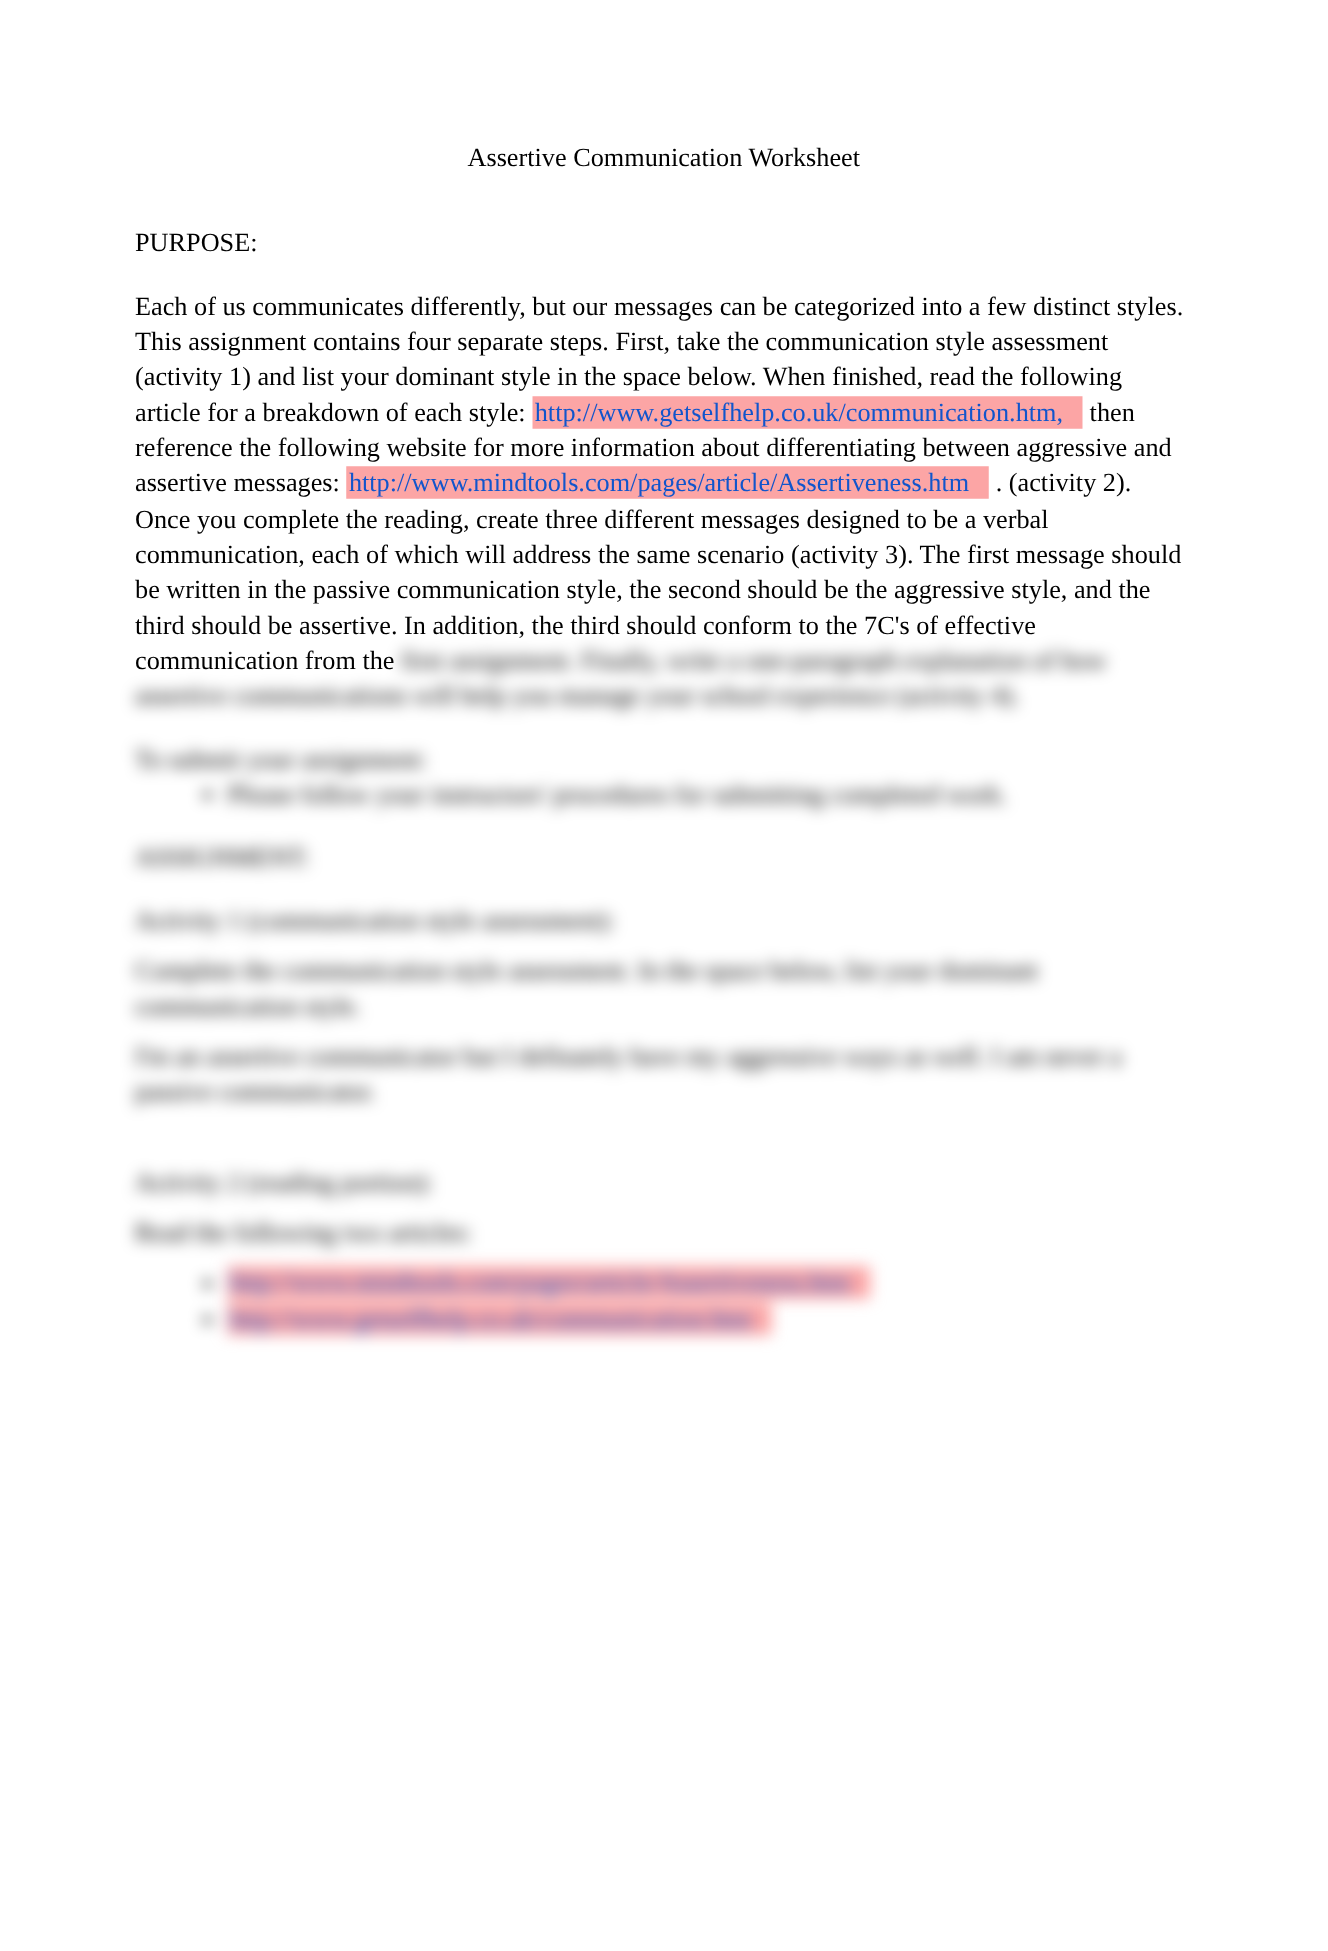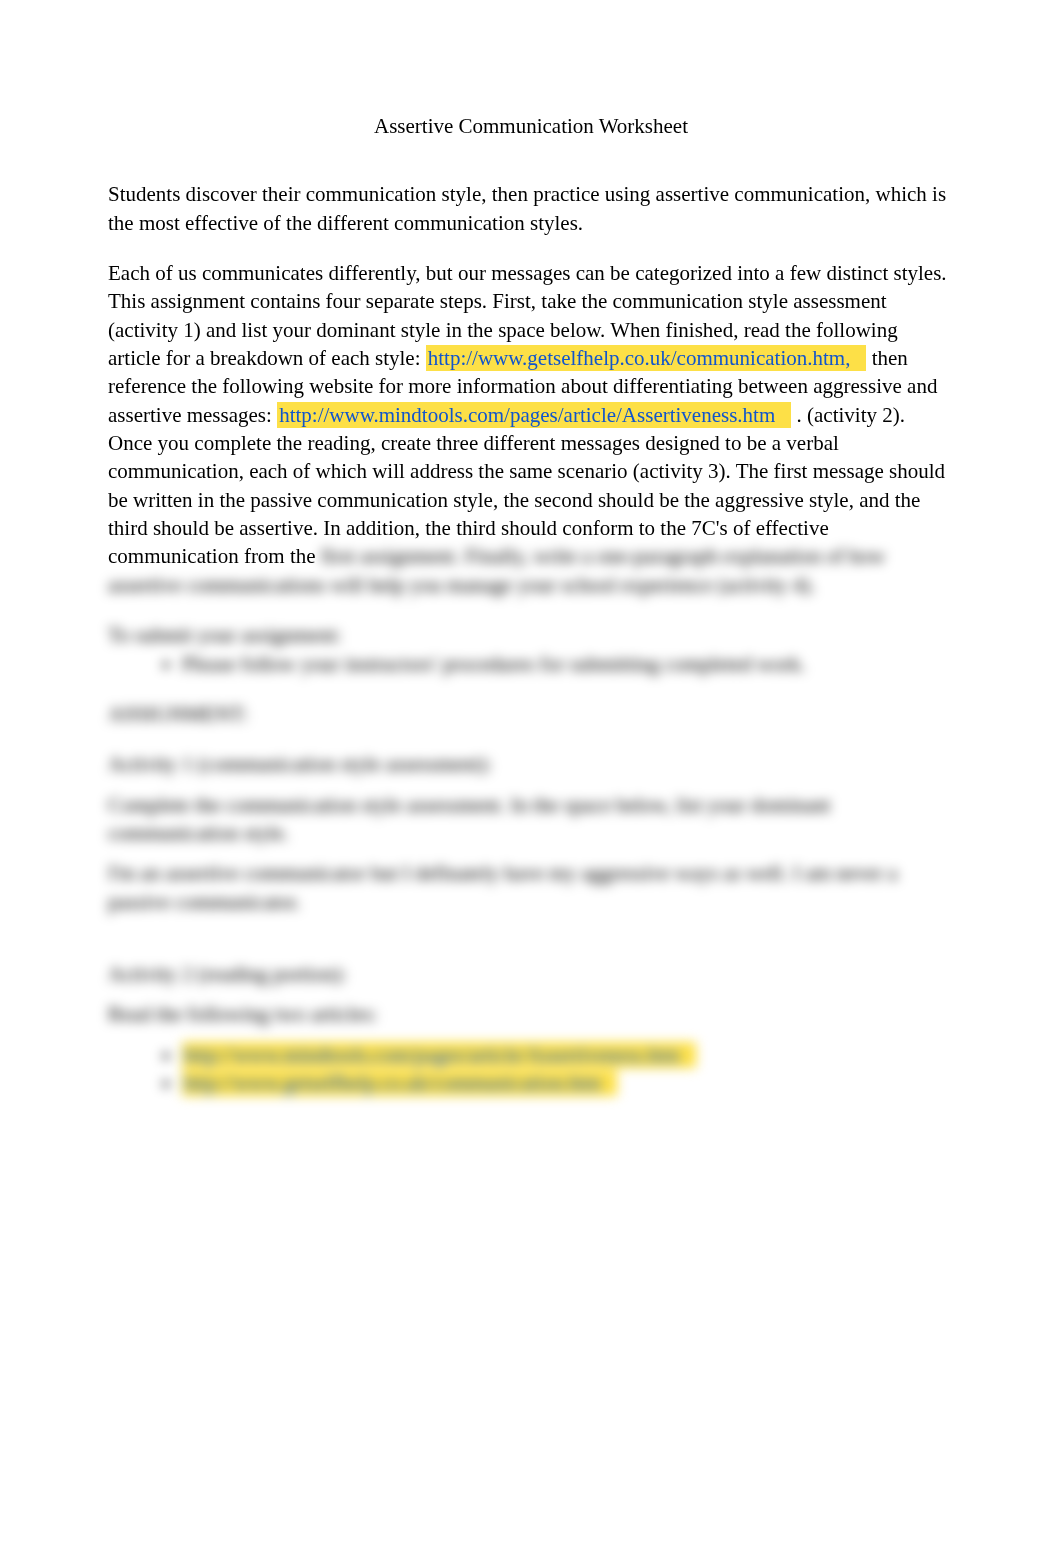"PURPOSE:" div.section-heading { html: none -> <div>PURPOSE:</div> }
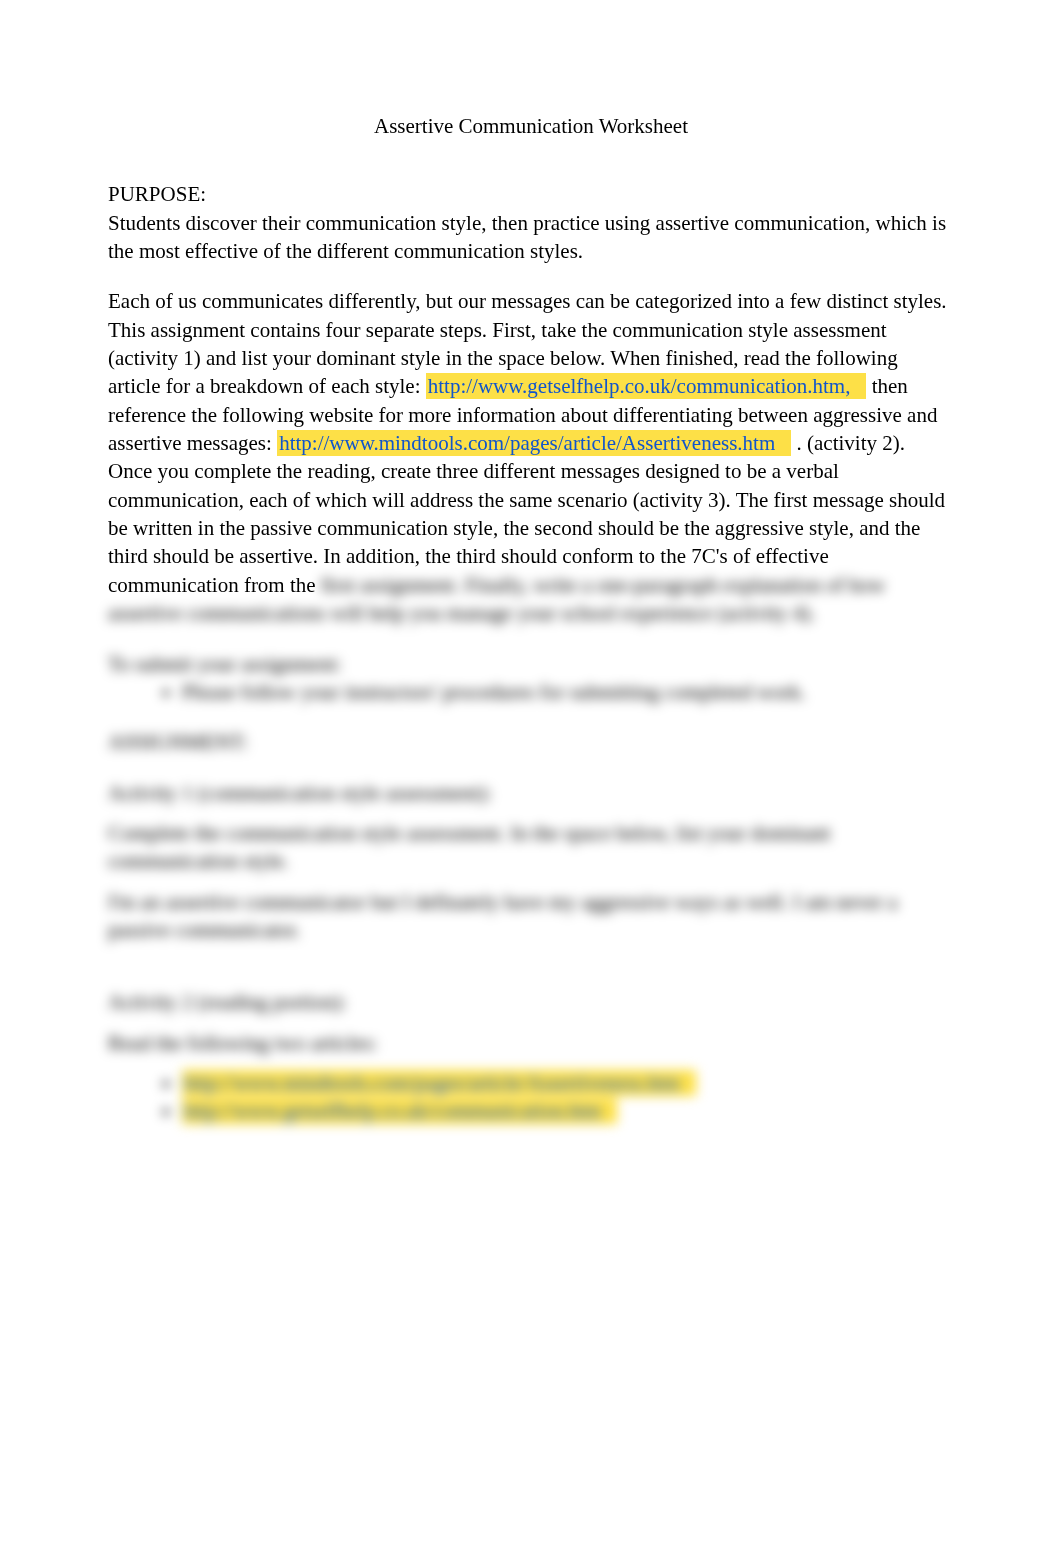"Students discover their communication" div { html: <div>Students discover their communication style, then practice using assertive communication, which is the most effective of the different communication styles.</div> -> none }
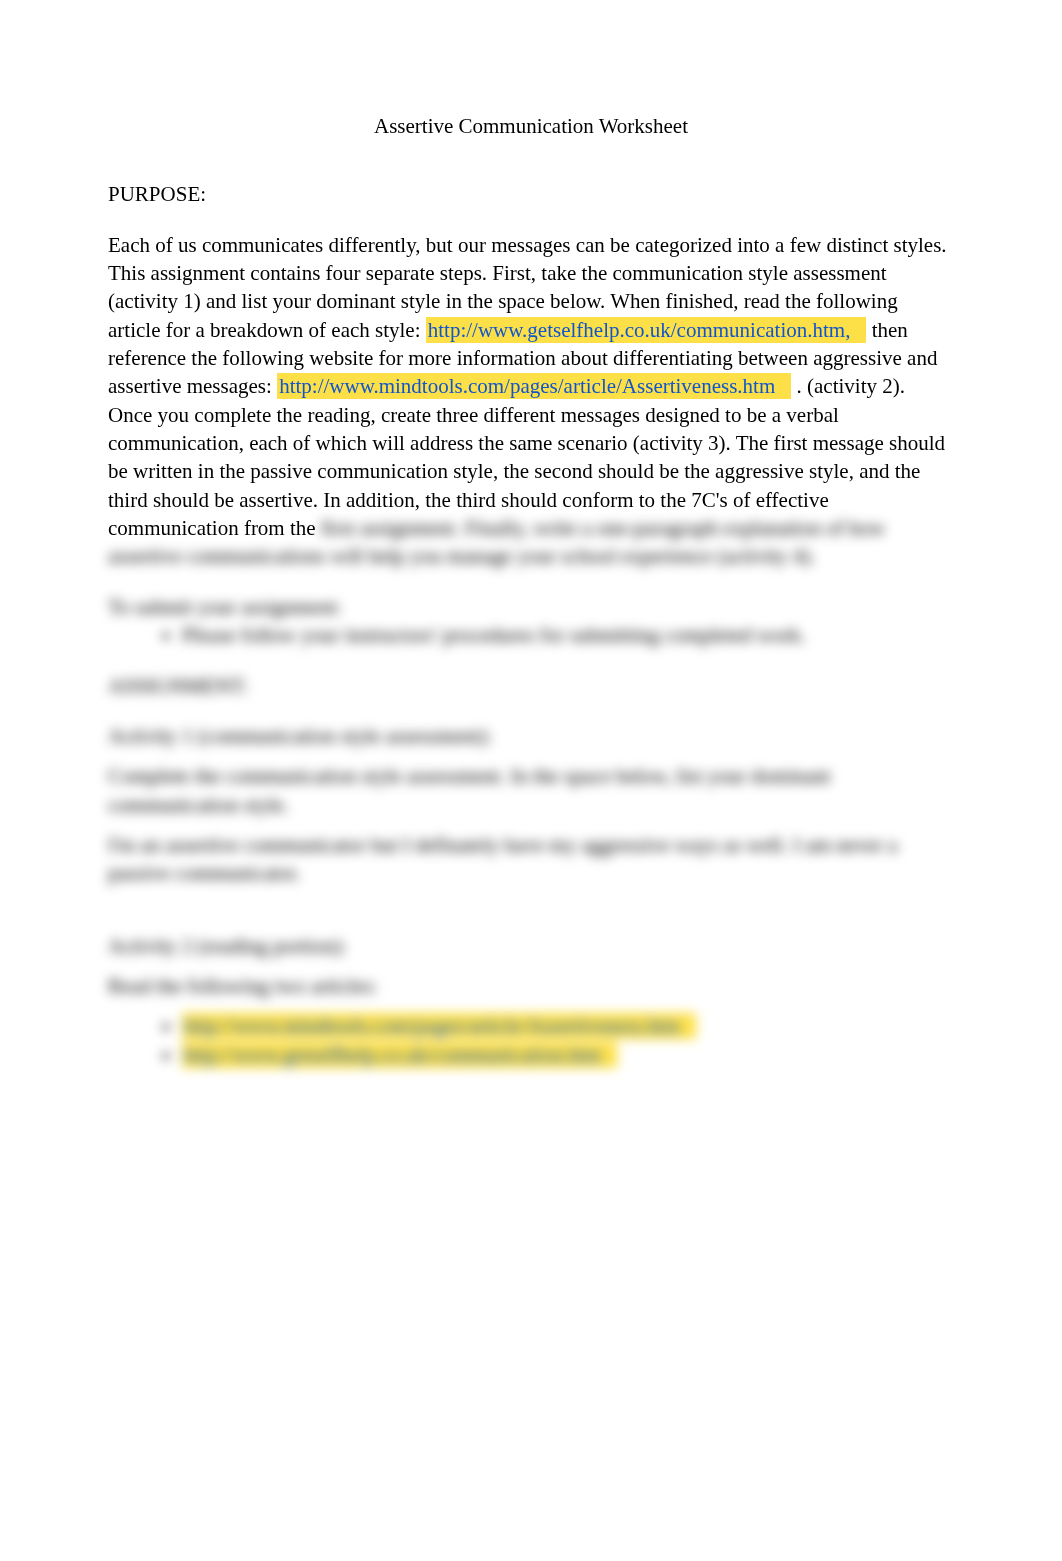"http://www.getselfhelp.co.uk/communicati" .link-padded { background-color: #fde047 -> #fca5a5 }
